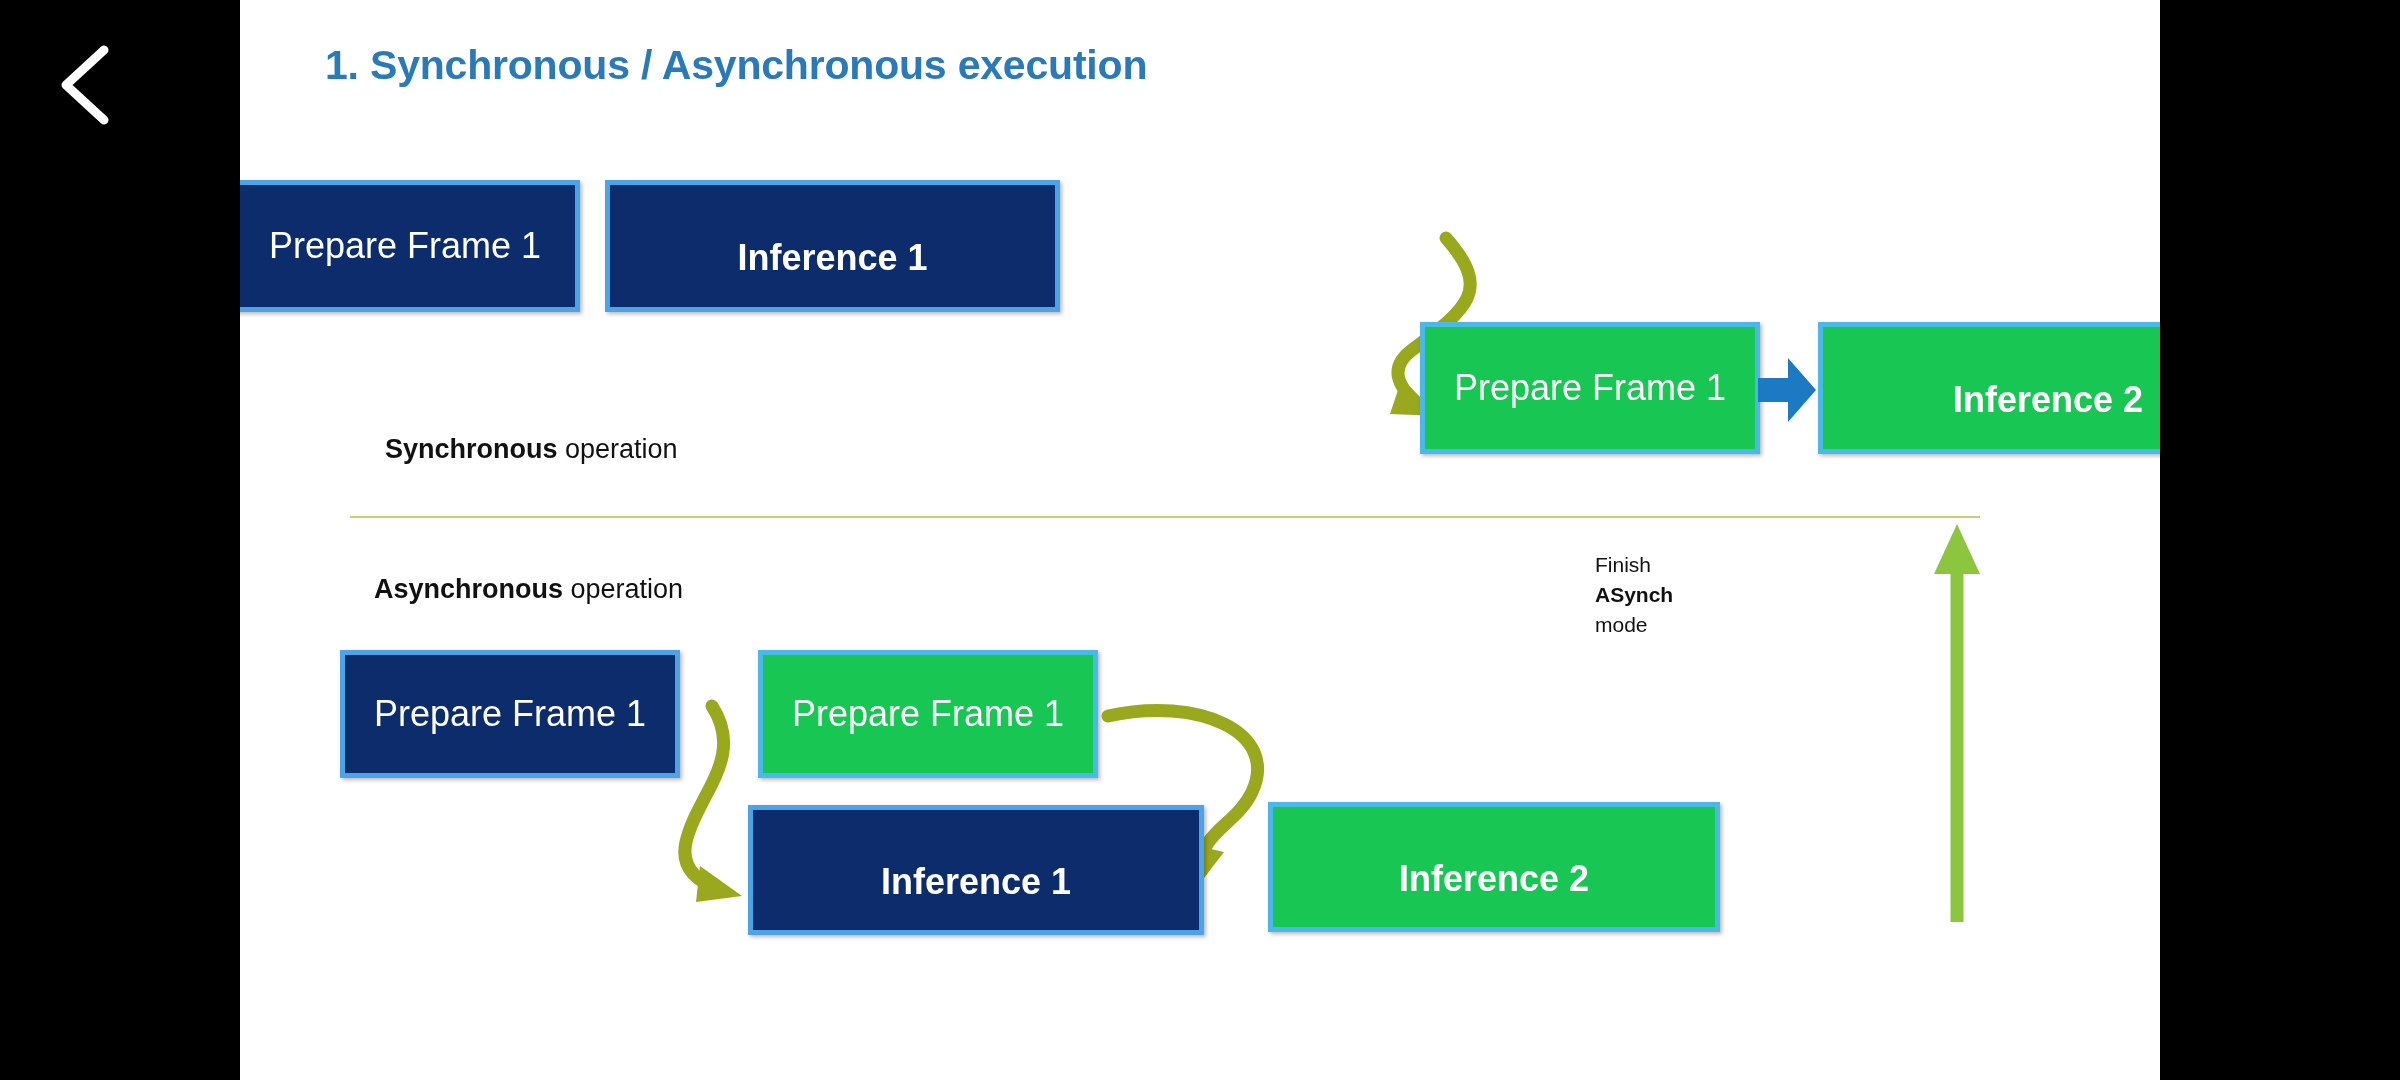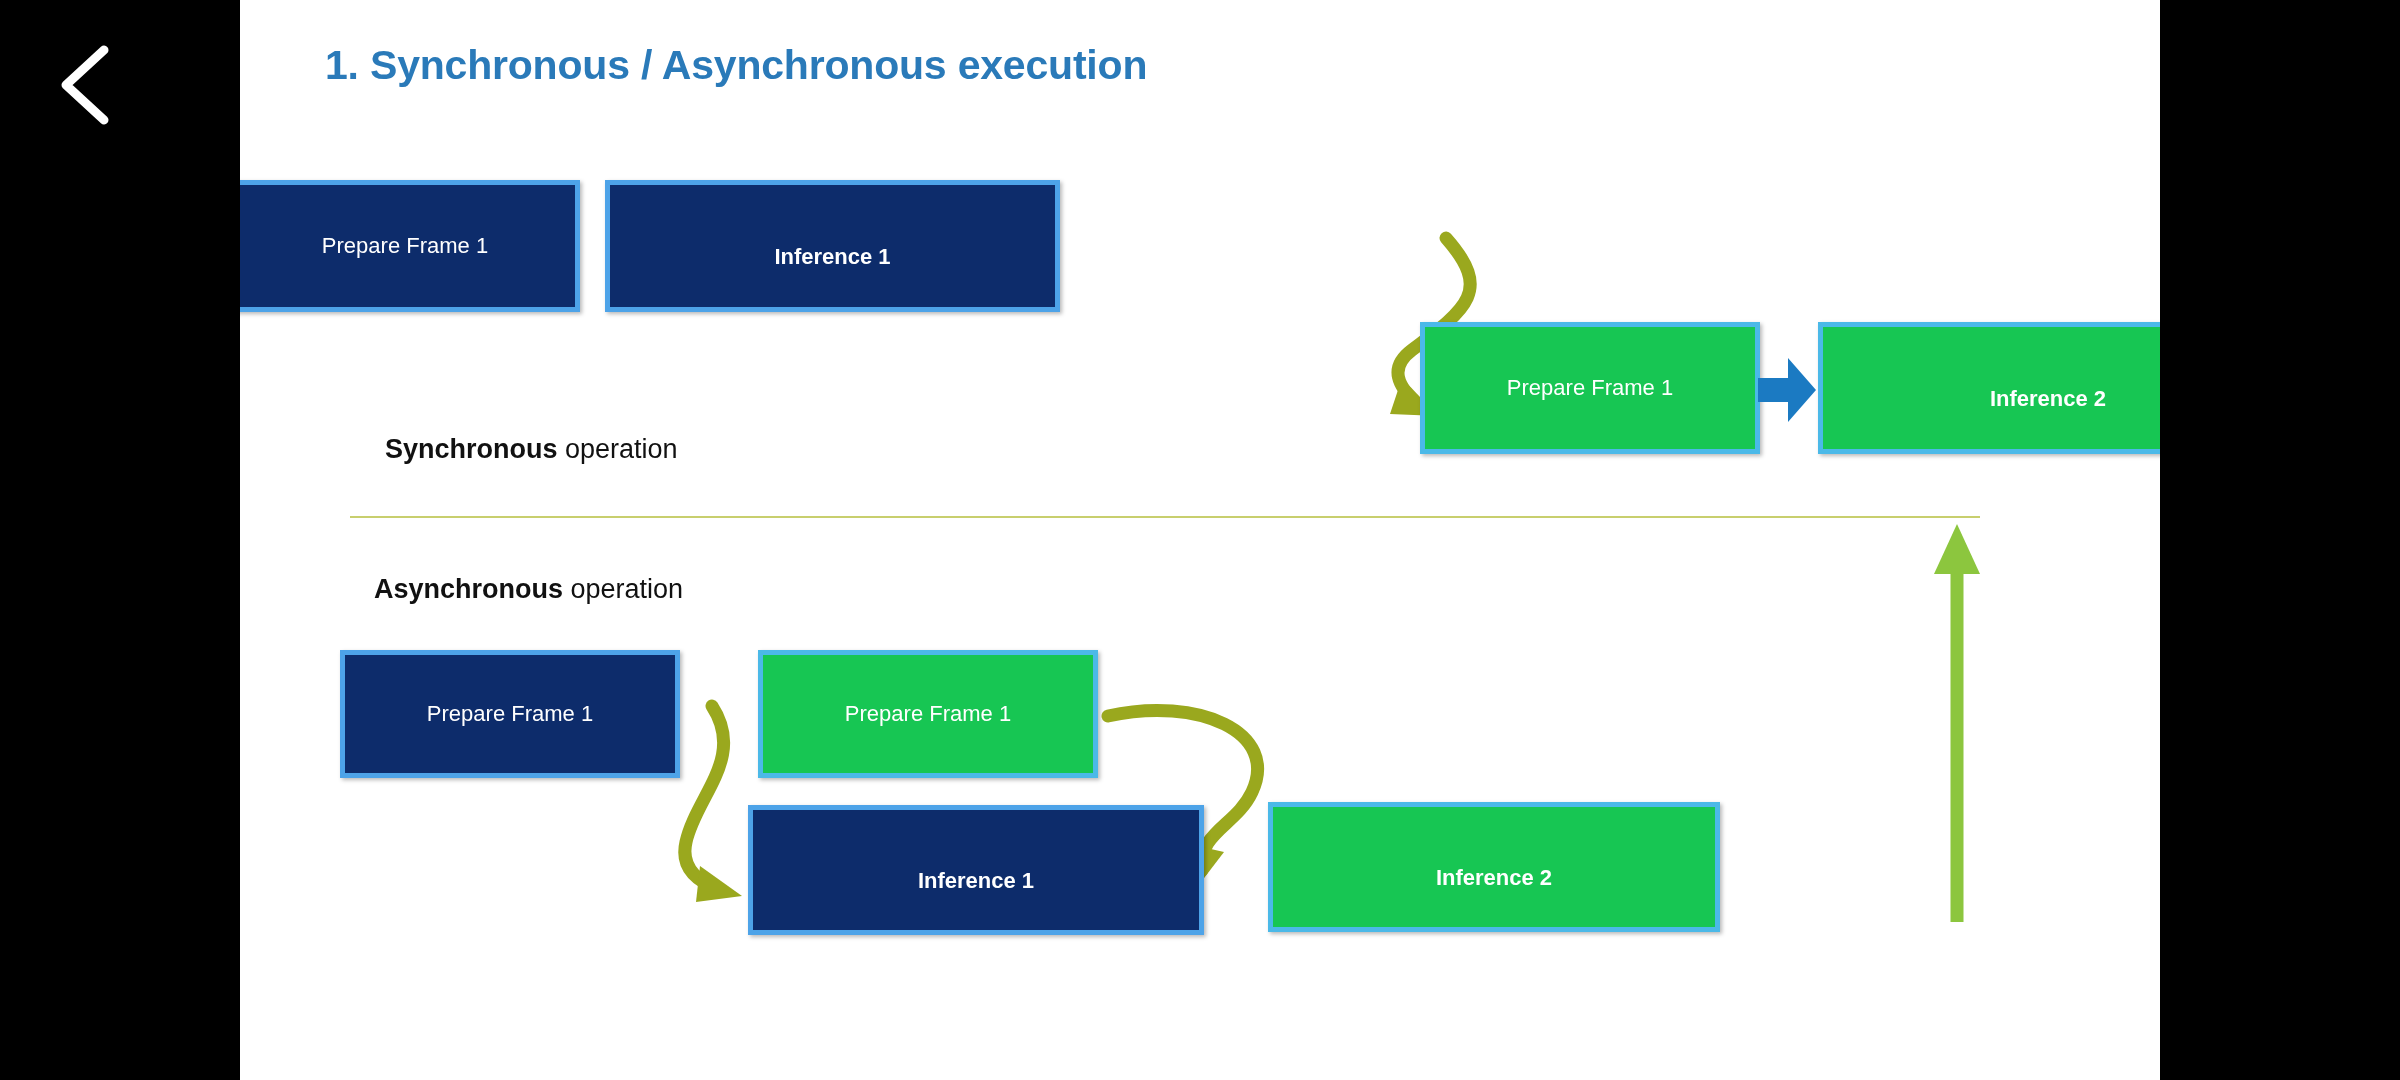"Prepare Frame 1" .pbox { font-size: 22px -> 36px }
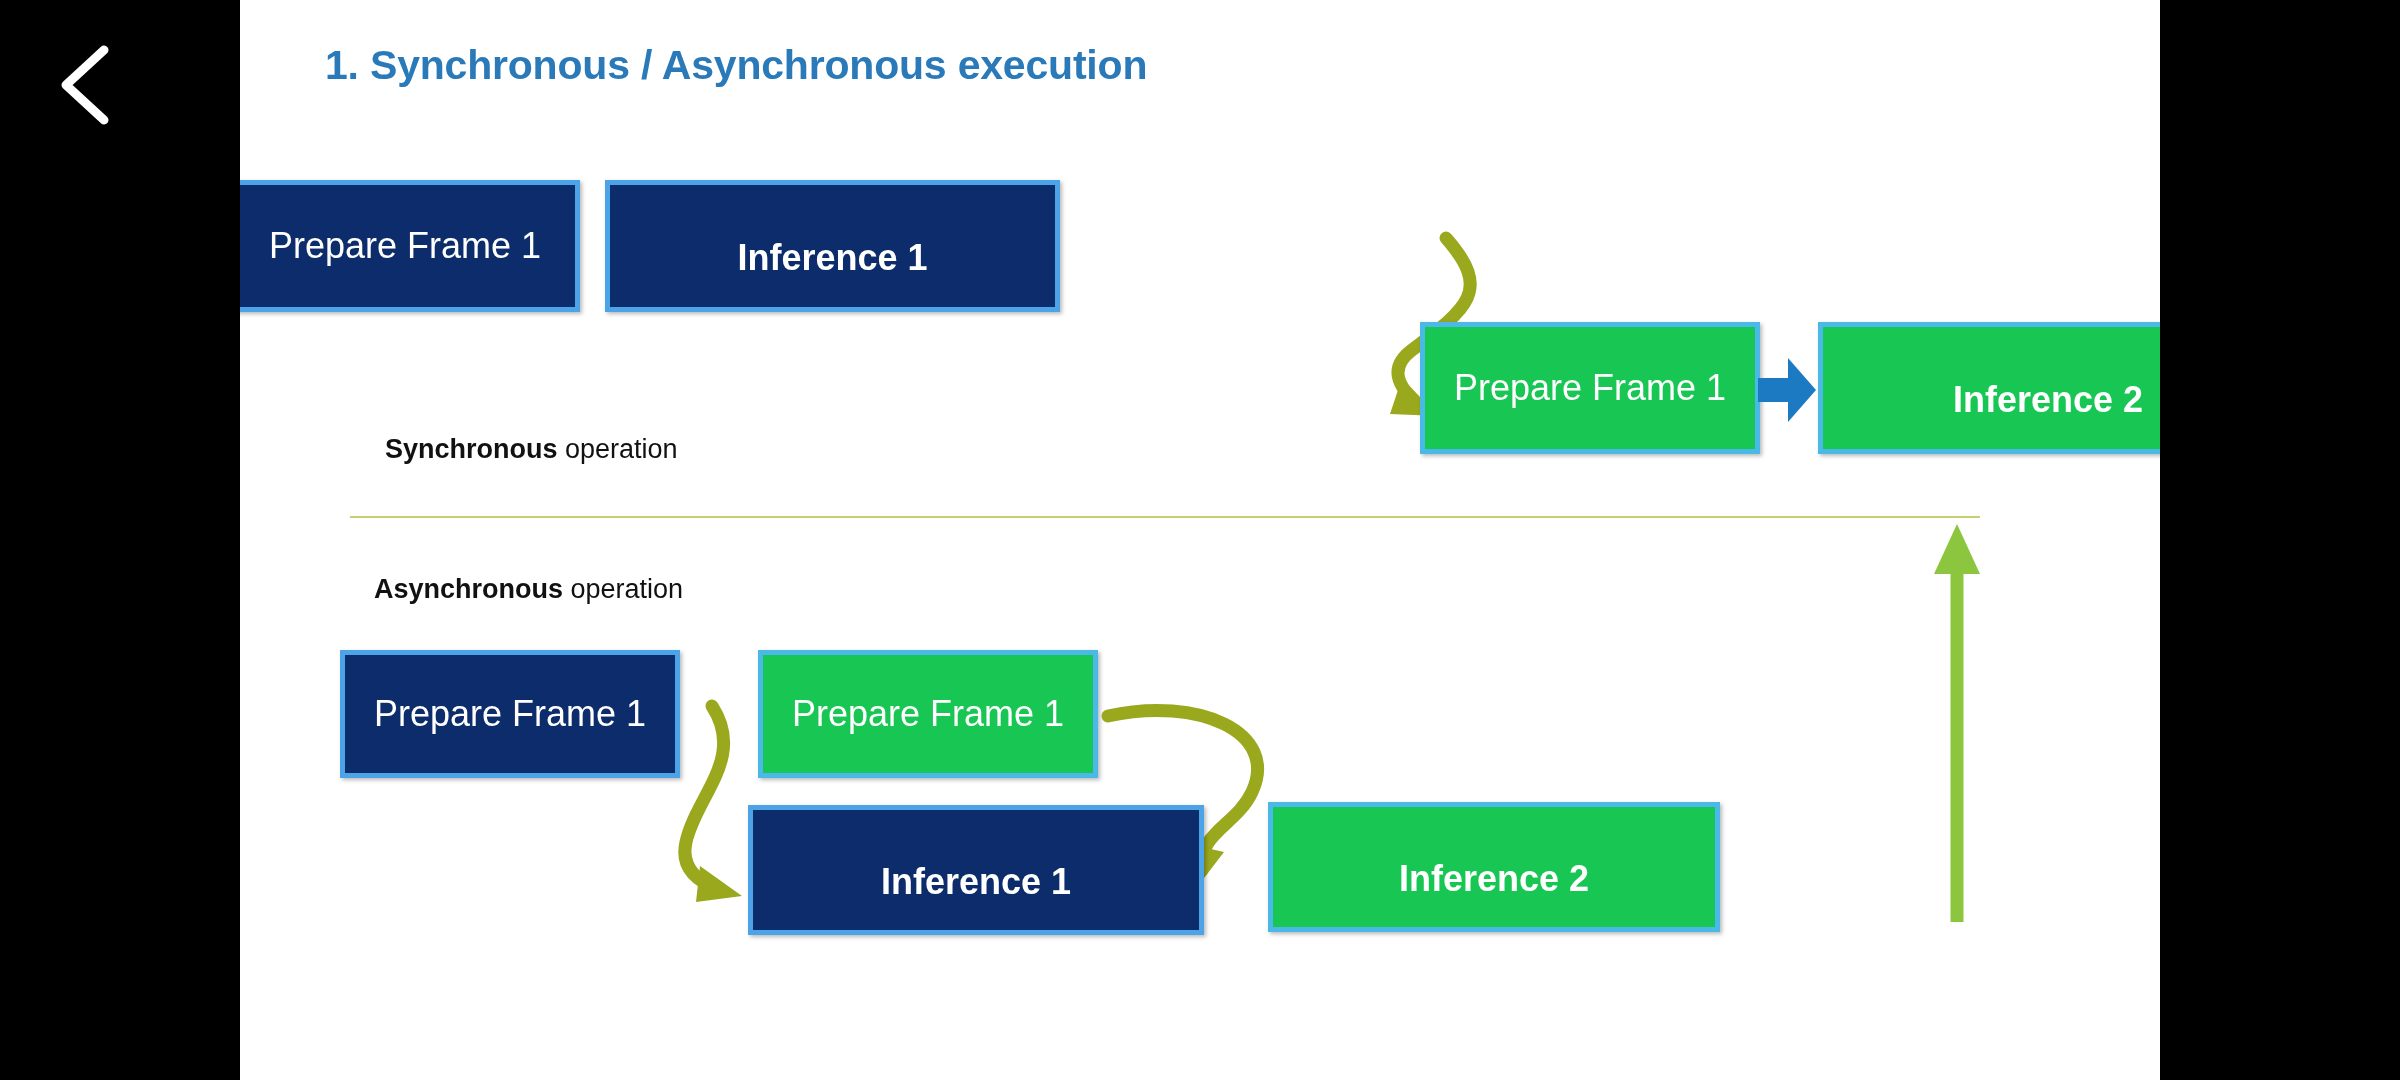"Finish" div.finish-note { html: none -> <div> <div>Finish</div> <div>ASynch</div> <div>mode</div> </div> }
